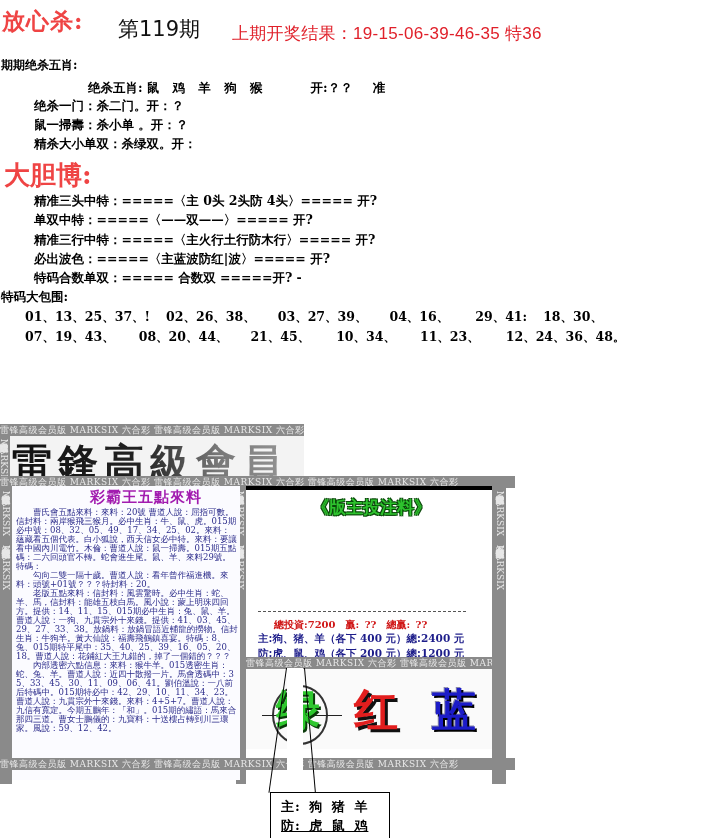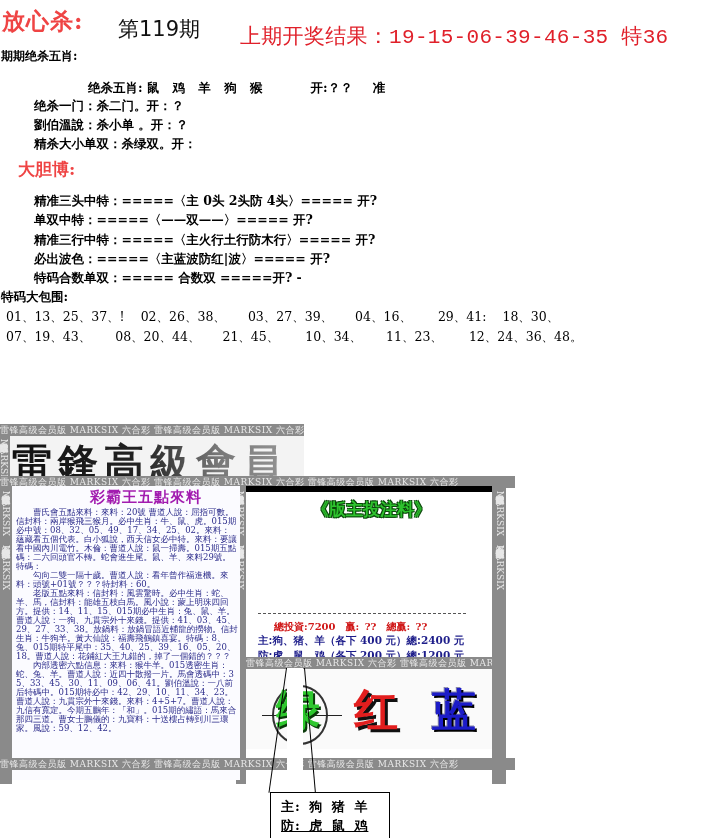"上期开奖结果：19-15-06-39-46-35 特36" .h-result { font-family: Liberation Mono, monospace -> Liberation Sans, sans-serif; font-size: 21px -> 17px; left: 240px -> 232px }
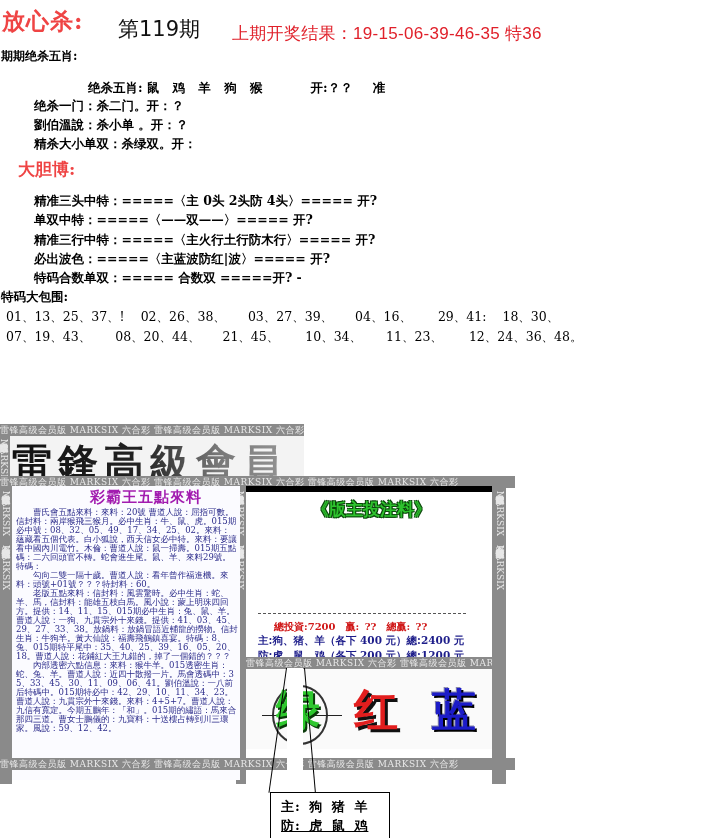"期期绝杀五肖:" .h-sub { top: 48px -> 57px }
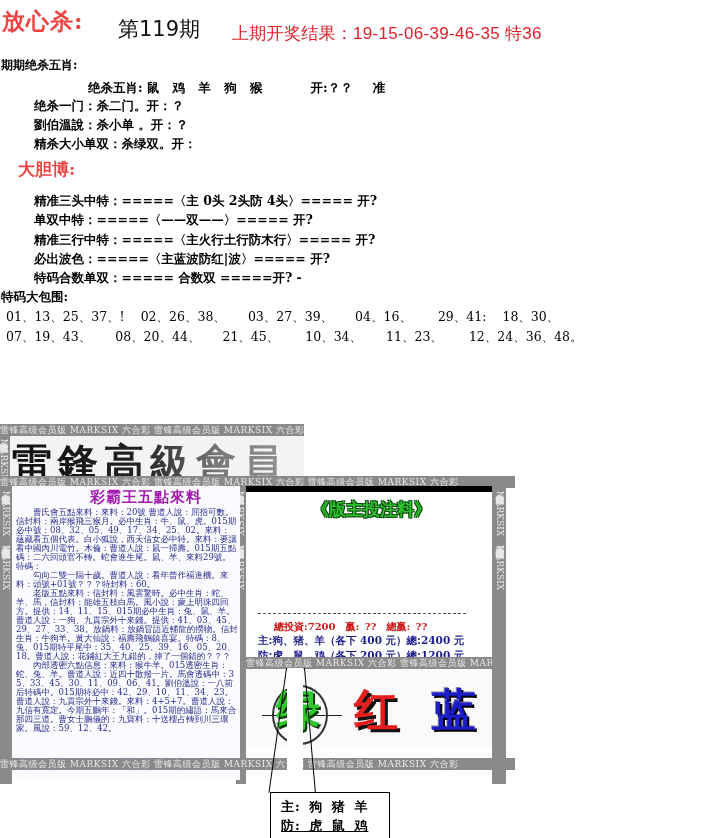"劉伯溫說：杀小单 。开：？" div.abs { text: 劉伯溫說 -> 鼠一掃壽 }
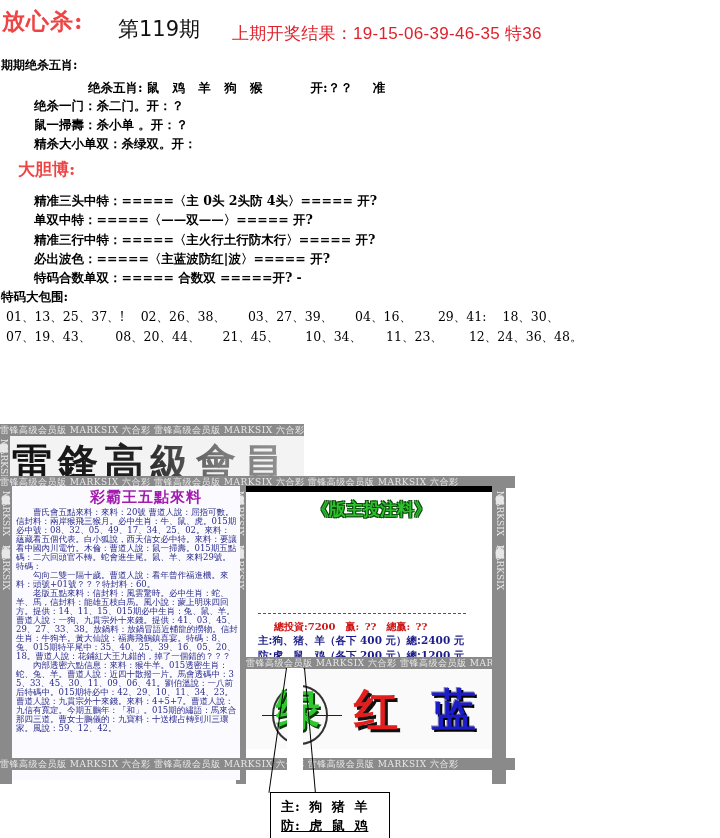"大胆博:" .h-dadan { font-size: 17px -> 26px; left: 18px -> 4px }
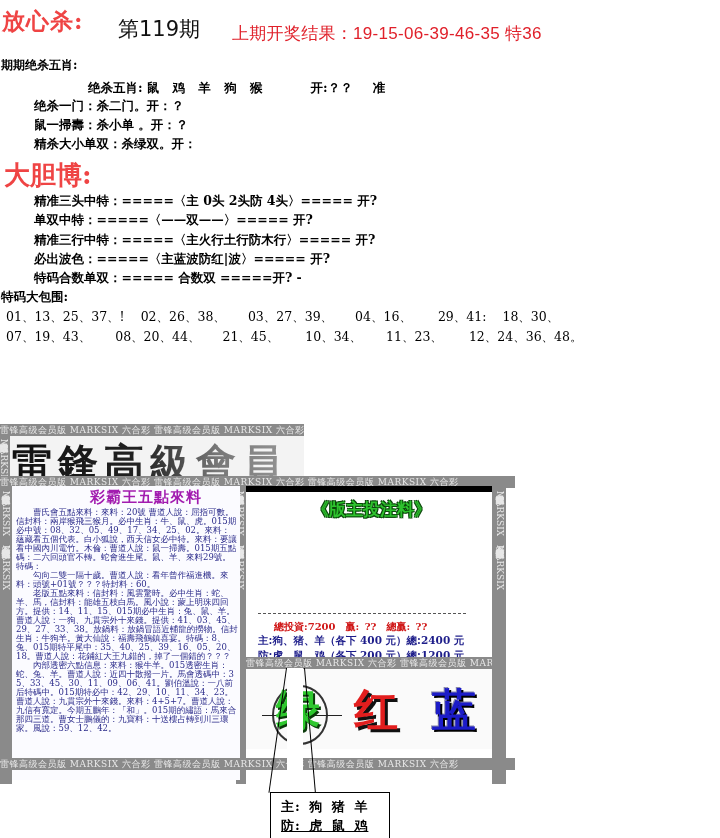"01、13、25、37、! 02、26、38、 03、27、39、 04、16、" .nums { font-weight: normal -> bold; left: 6px -> 25px }
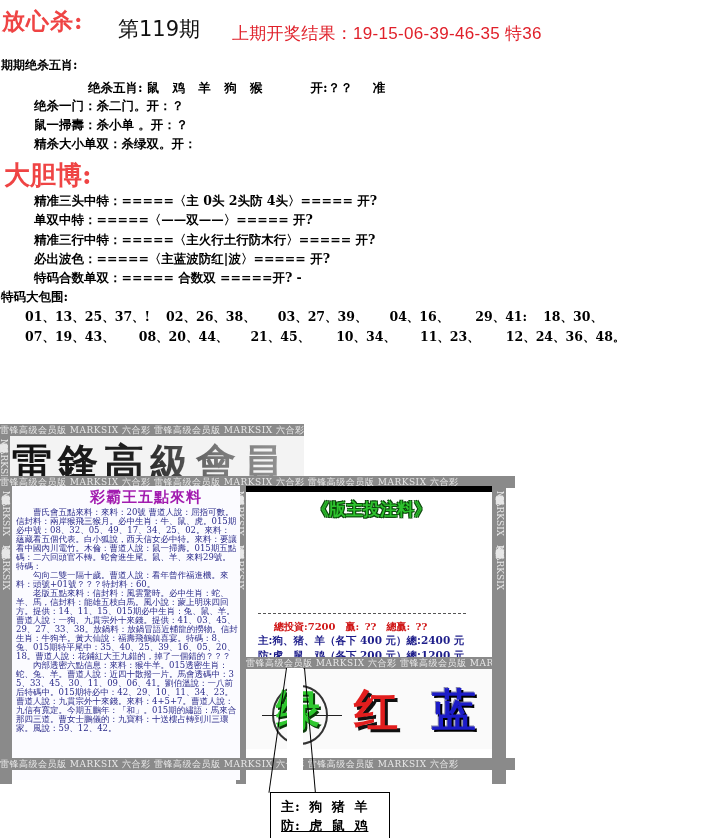"《版主投注料》" .right-panel { border-top: 6px solid #000000 -> 4px solid #000000 }
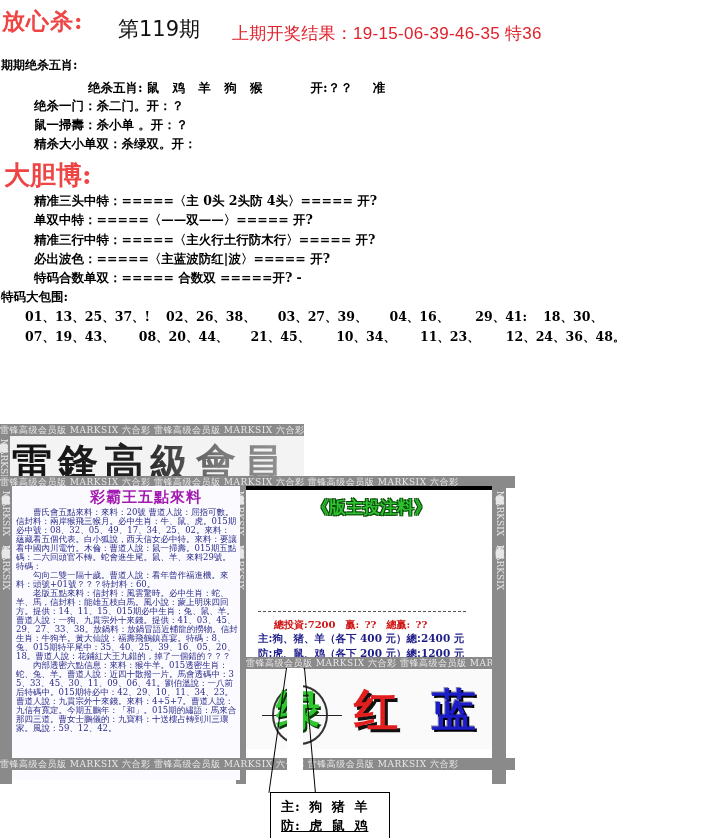"勾向二雙一隔十歲。曹道人說：看年曾作福進機。來料：頭號+01號？？？特封料：60" p { text: 60 -> 20 }
